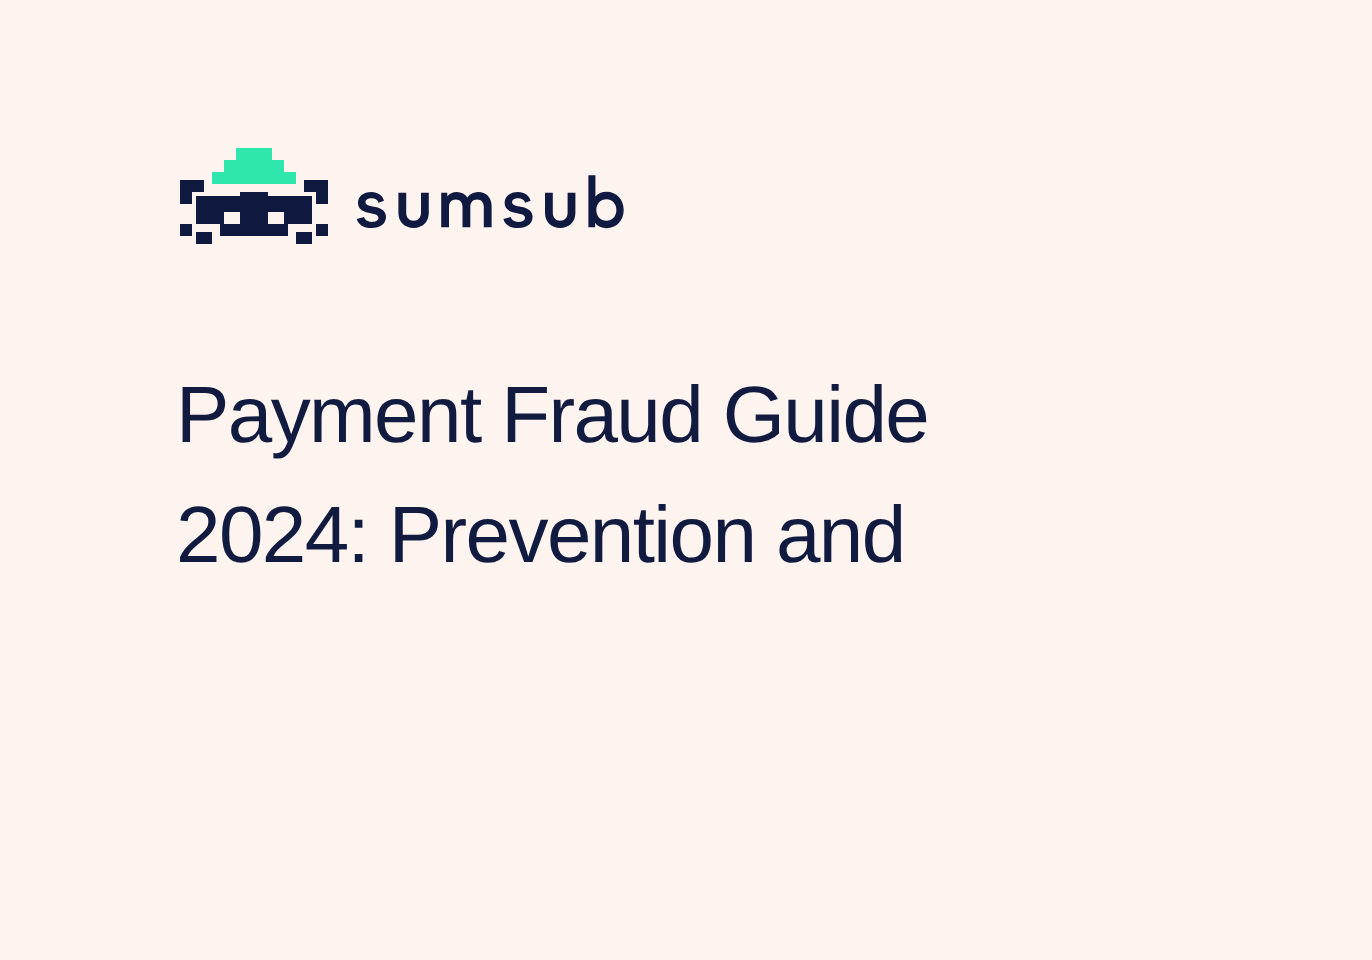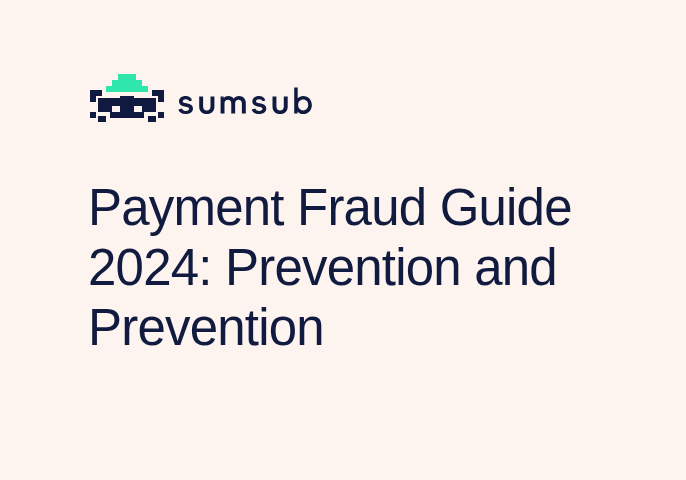"Payment Fraud Guide" #headline { font-size: 51px -> 40px }
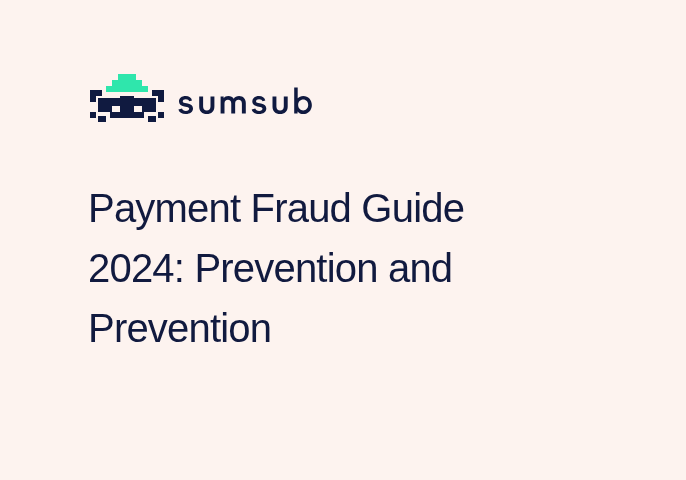"Prevention" span.hl-line { html: <span>Prevention</span> -> none }
